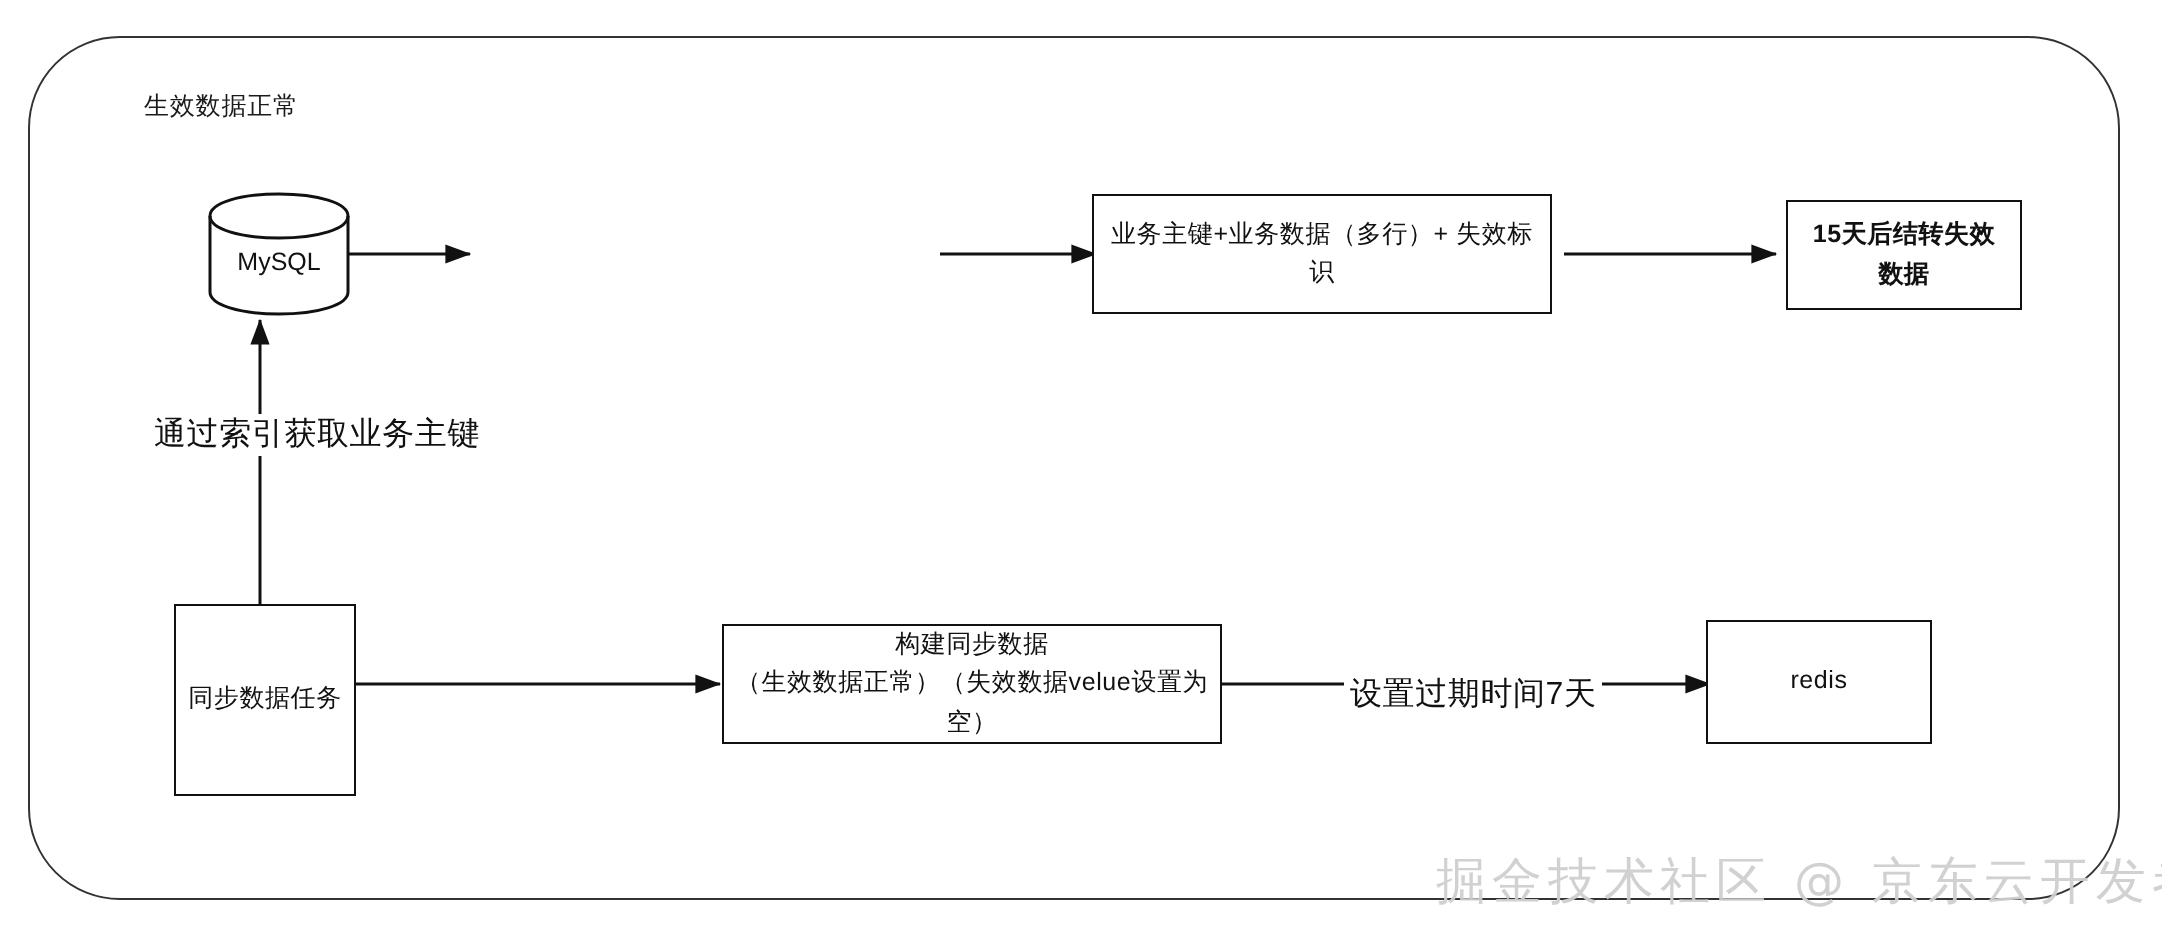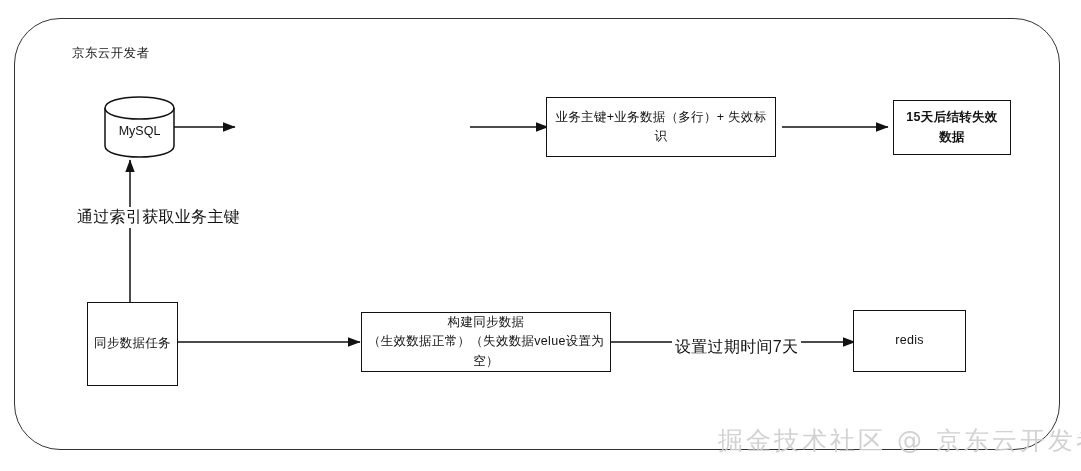"京东云开发者" div.diagram-title { text: 京东云开发者 -> 生效数据正常 }
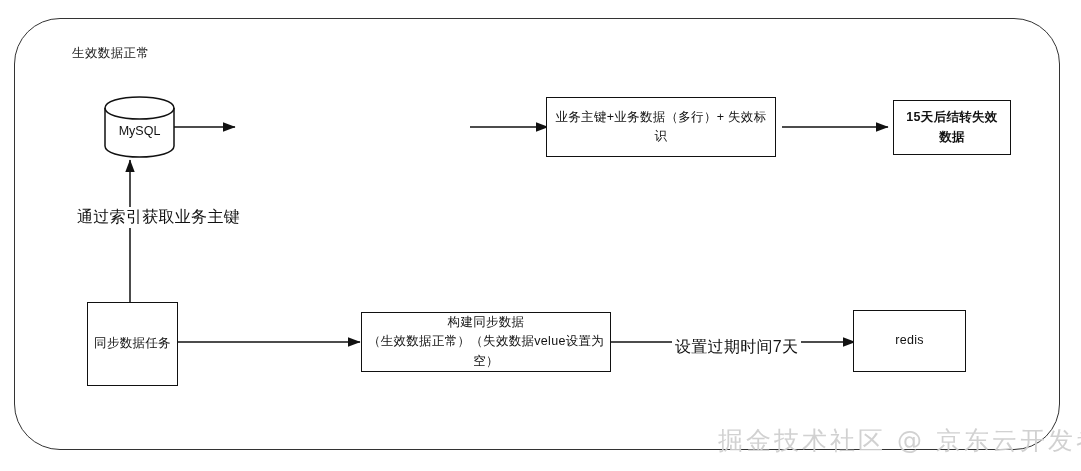"同步数据任务" div.node-box { height: 84px -> 96px }
